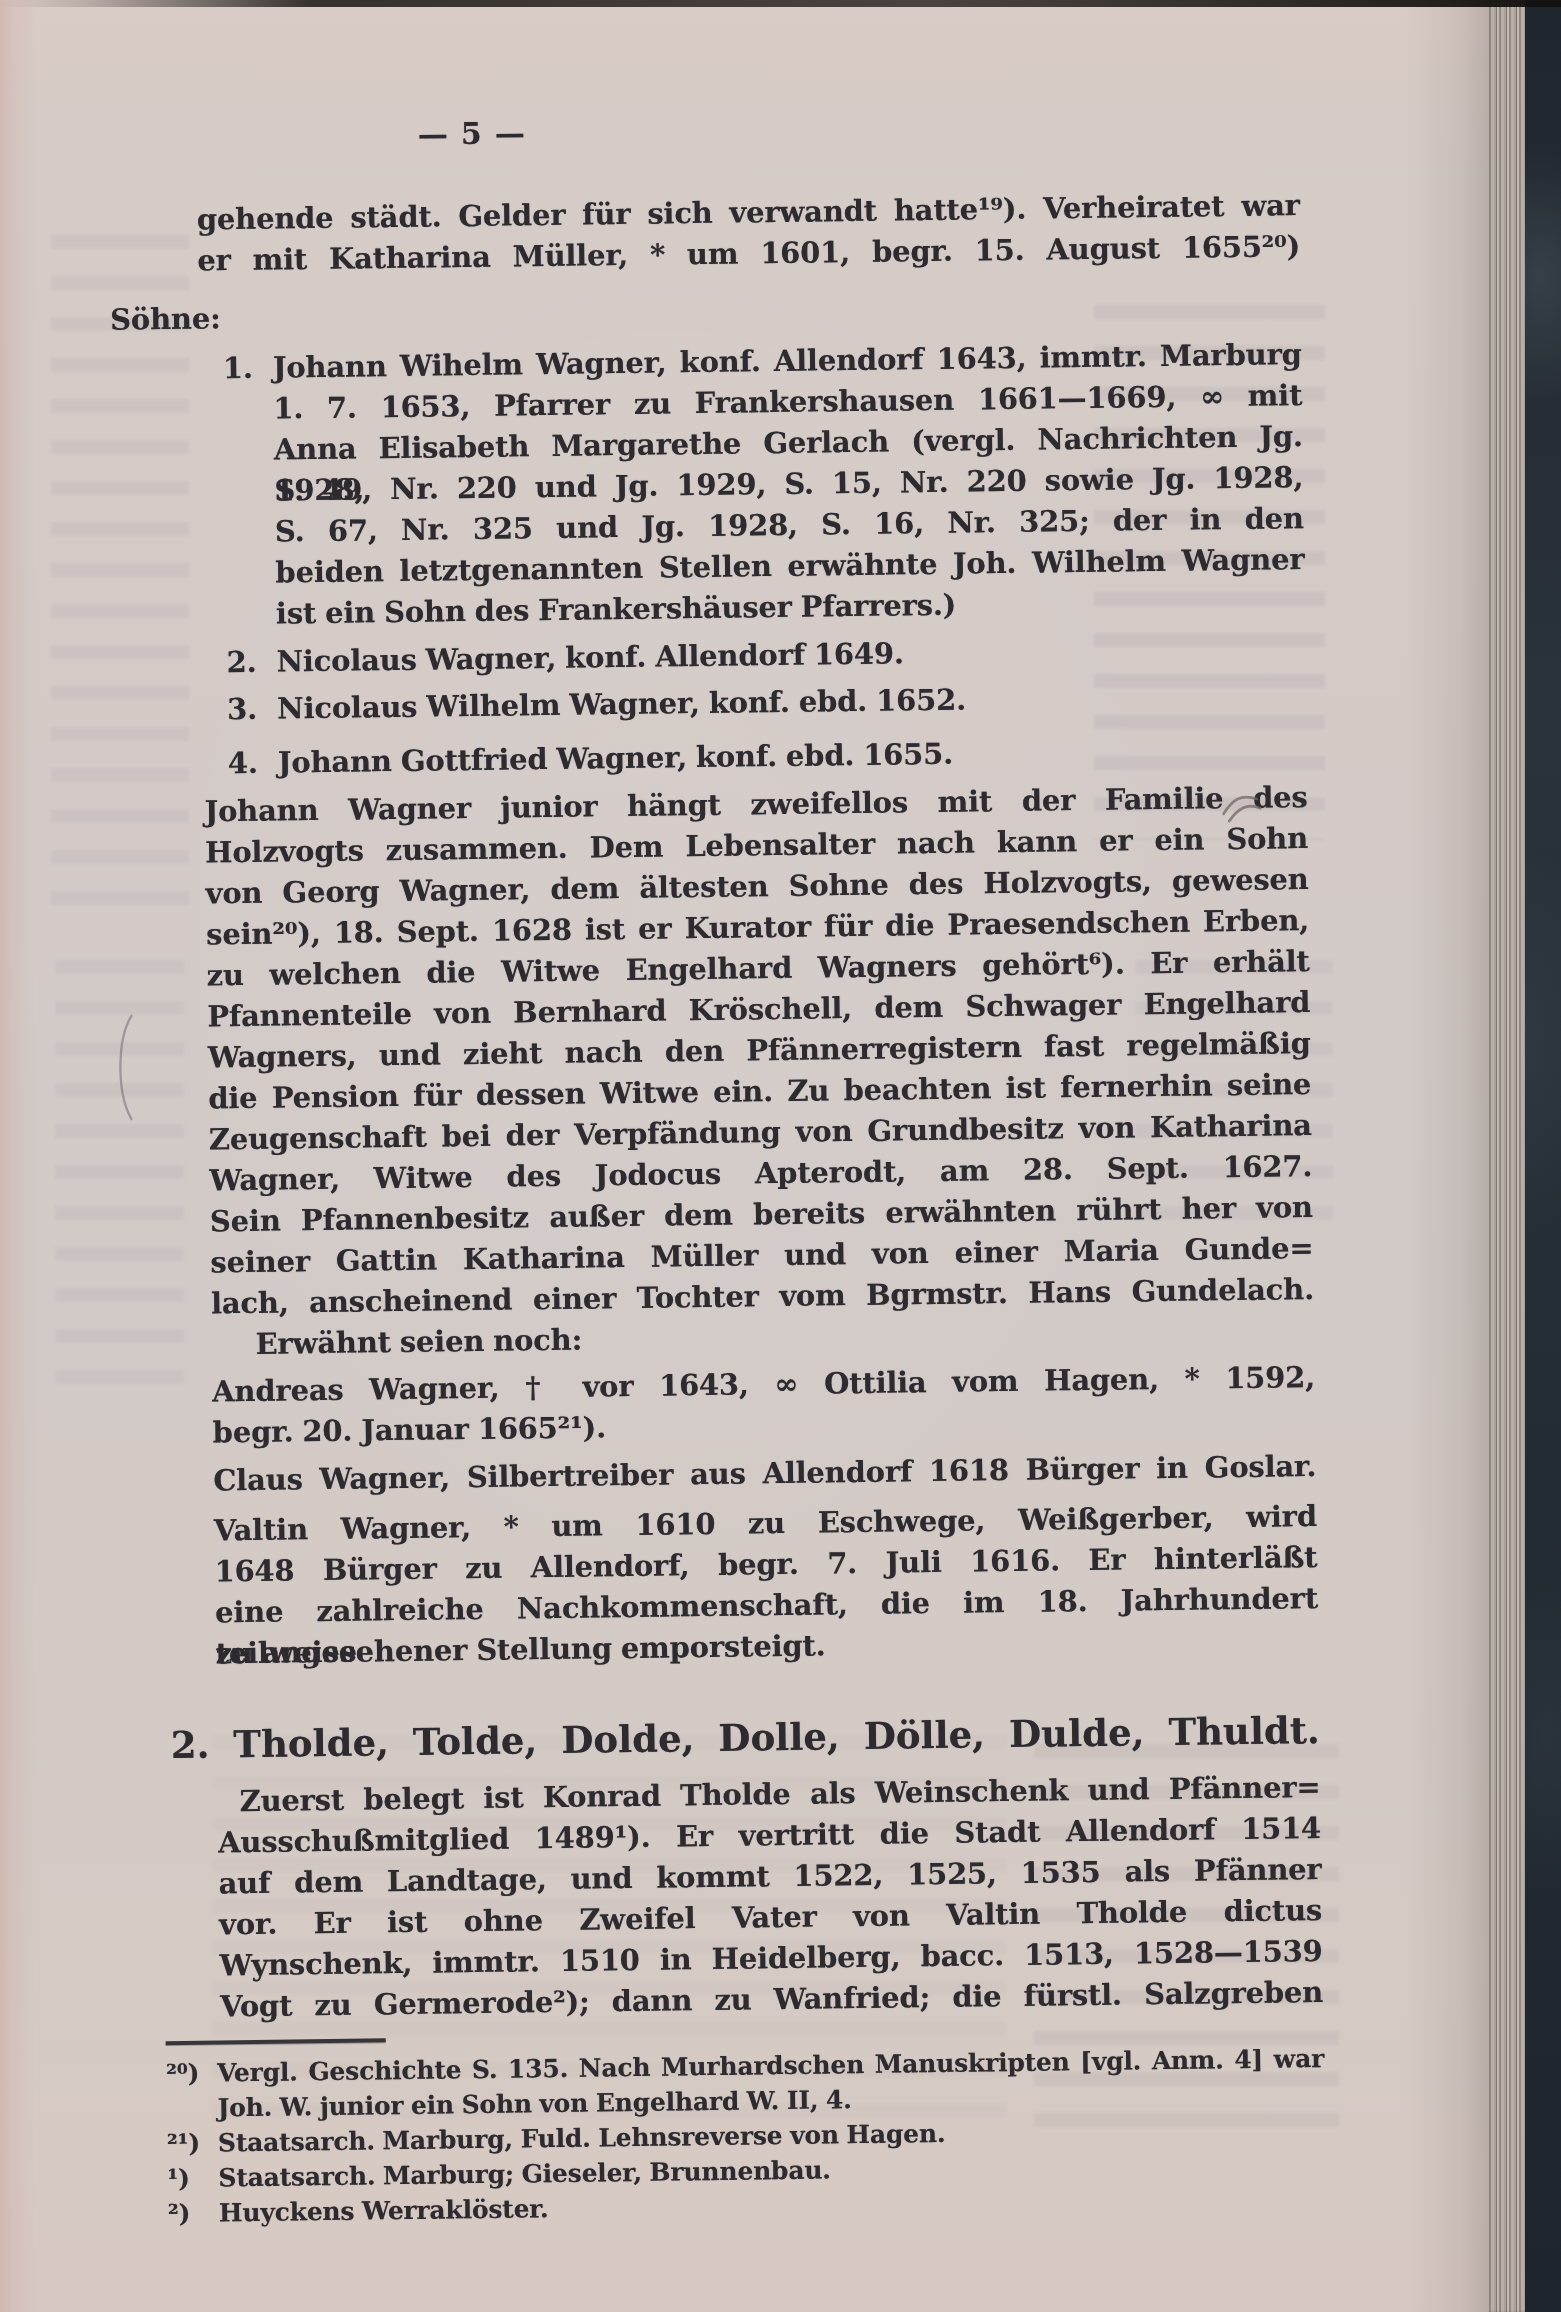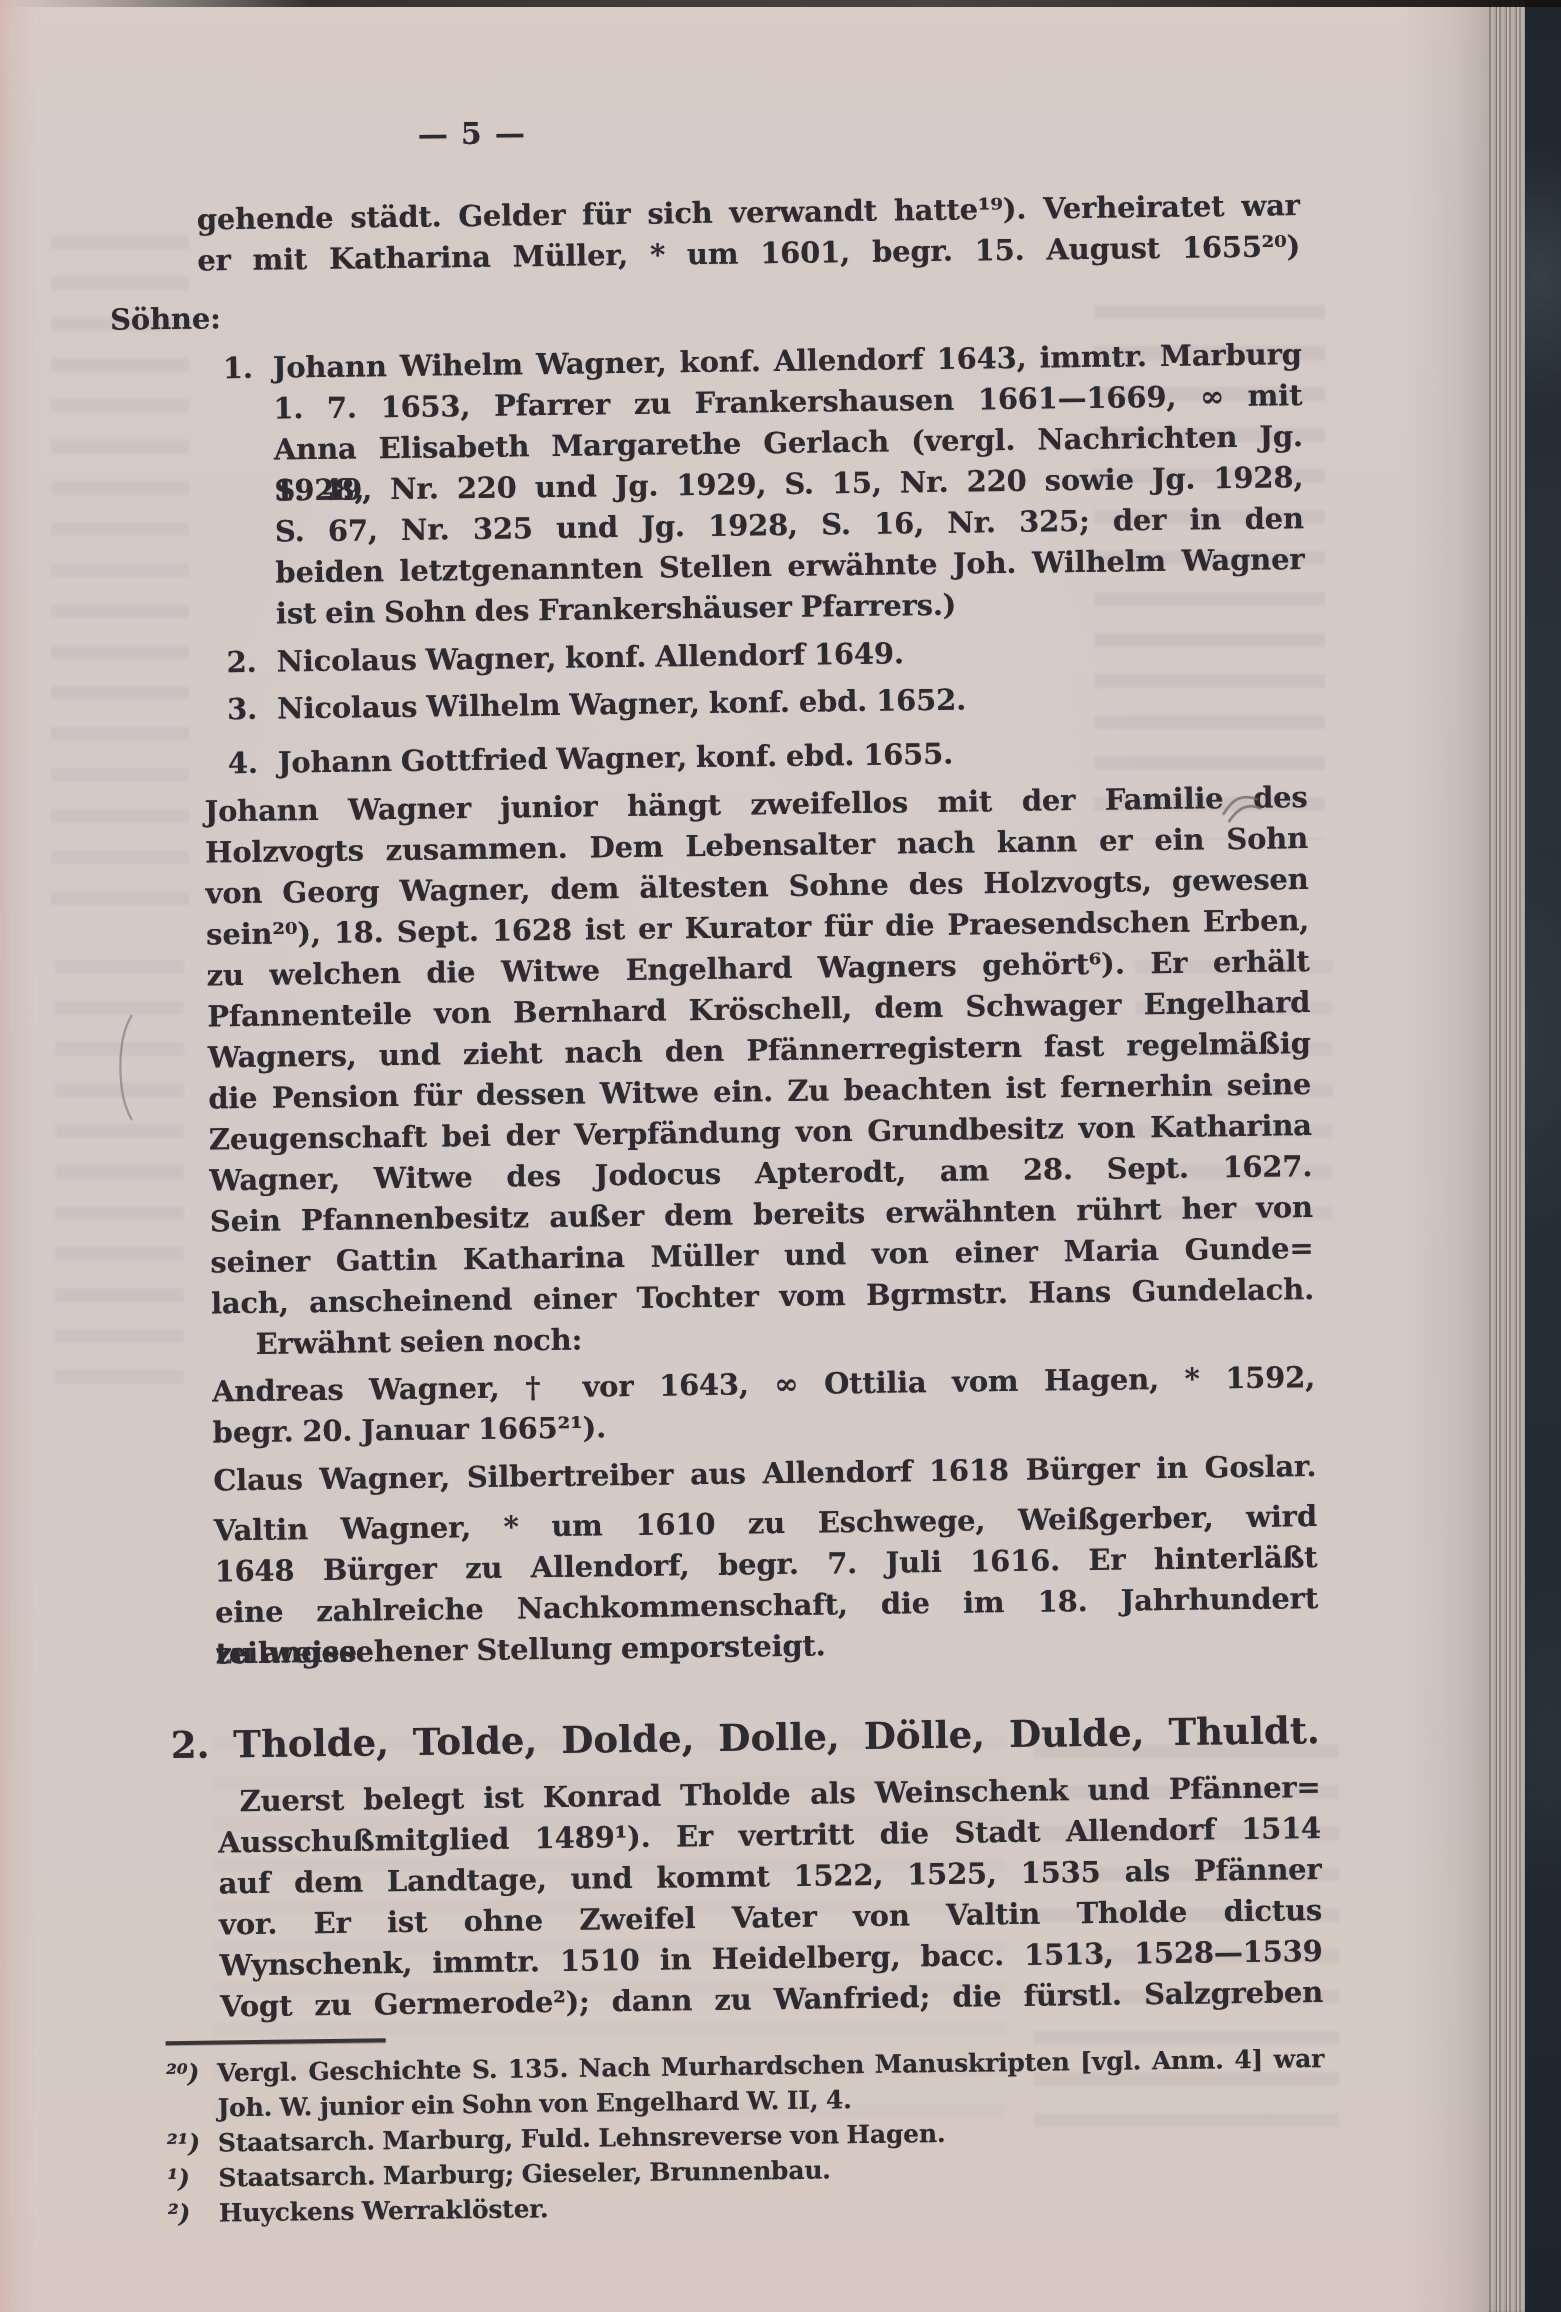"²⁰)" .fn .marker { font-style: italic -> none }
